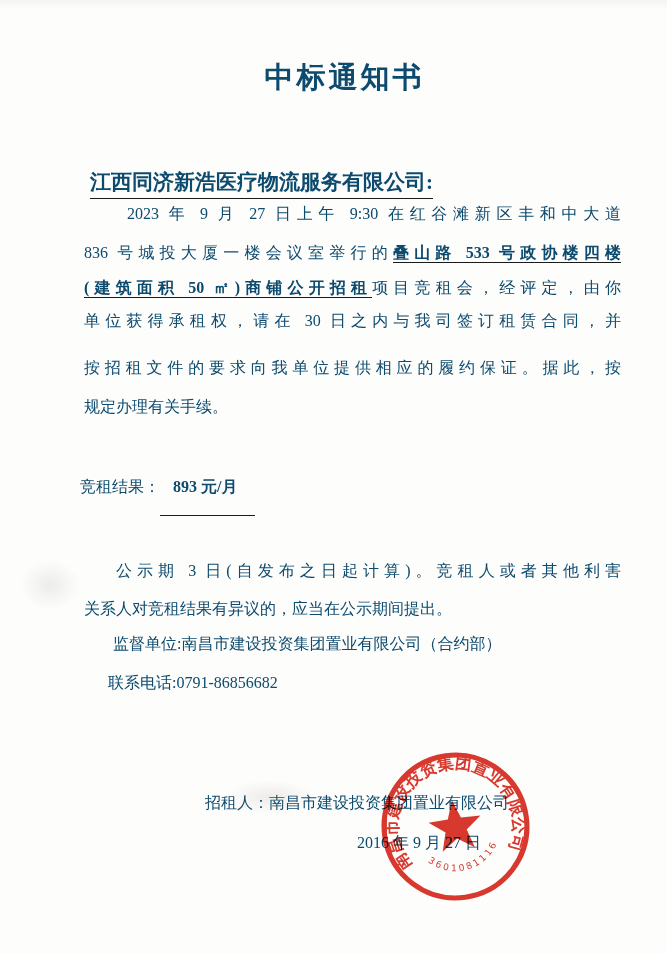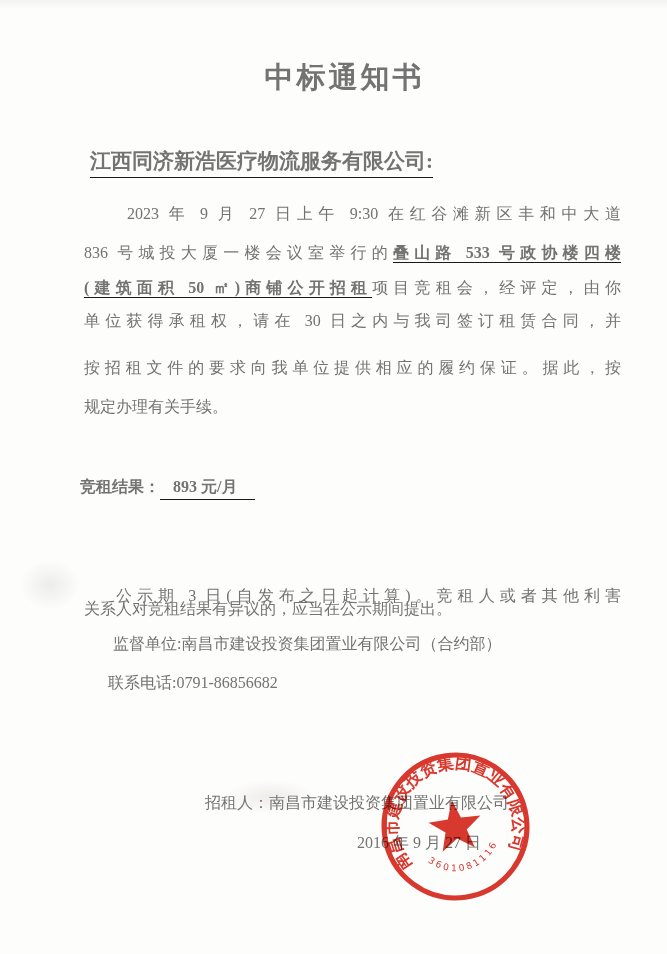"中标通知书" .page { color: #737373 -> #0c4a6e }
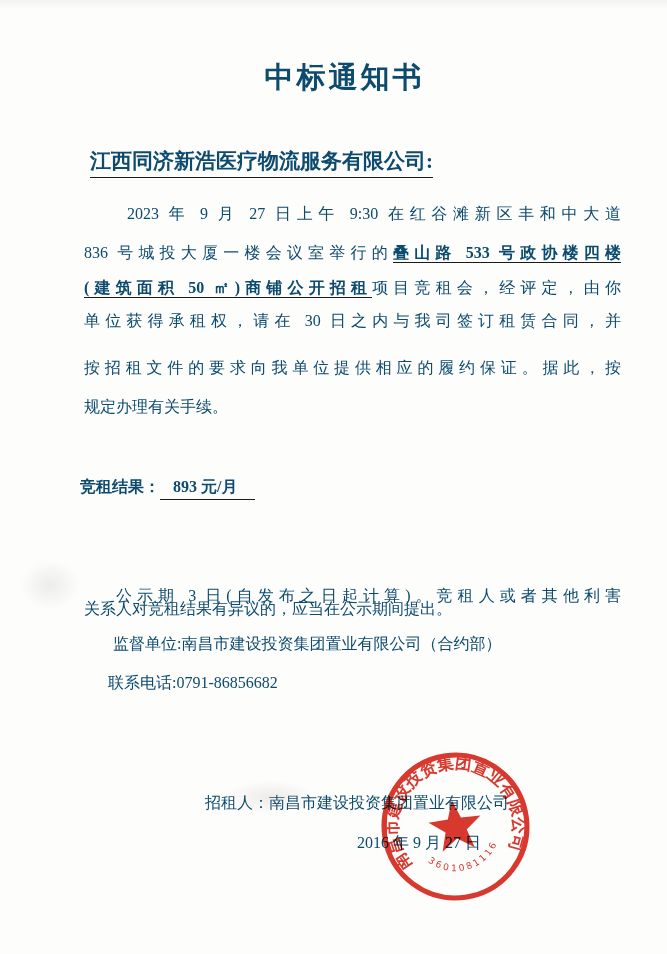"江西同济新浩医疗物流服务有限公司:" .recipient { top: 147px -> 168px }
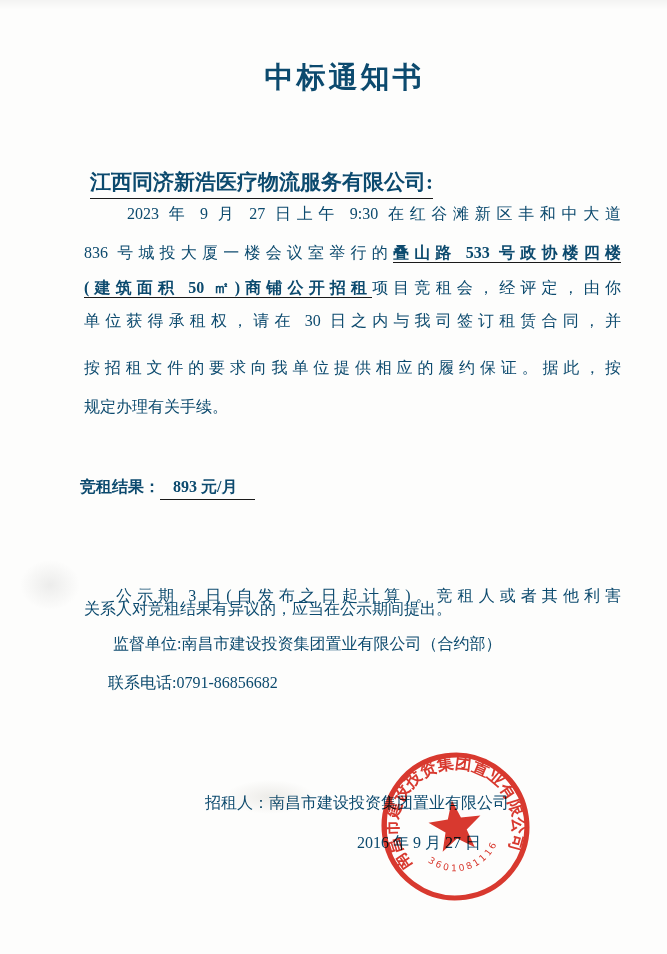"竞租结果：" .result-label { font-weight: bold -> normal }
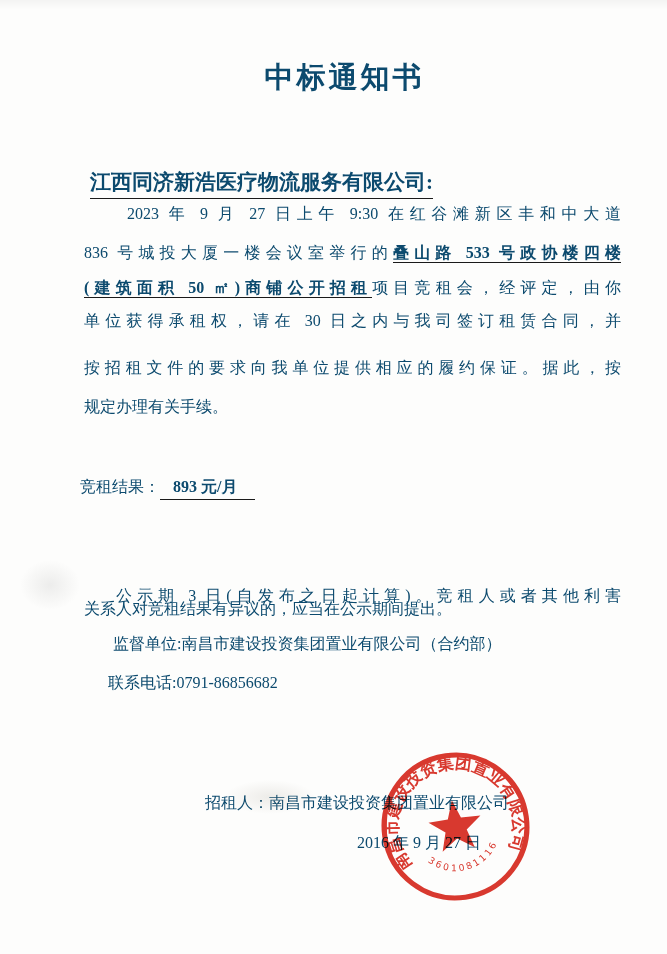"893 元/月" .result-value { padding: 0 18px 4px 13px -> 0 18px 20px 13px }
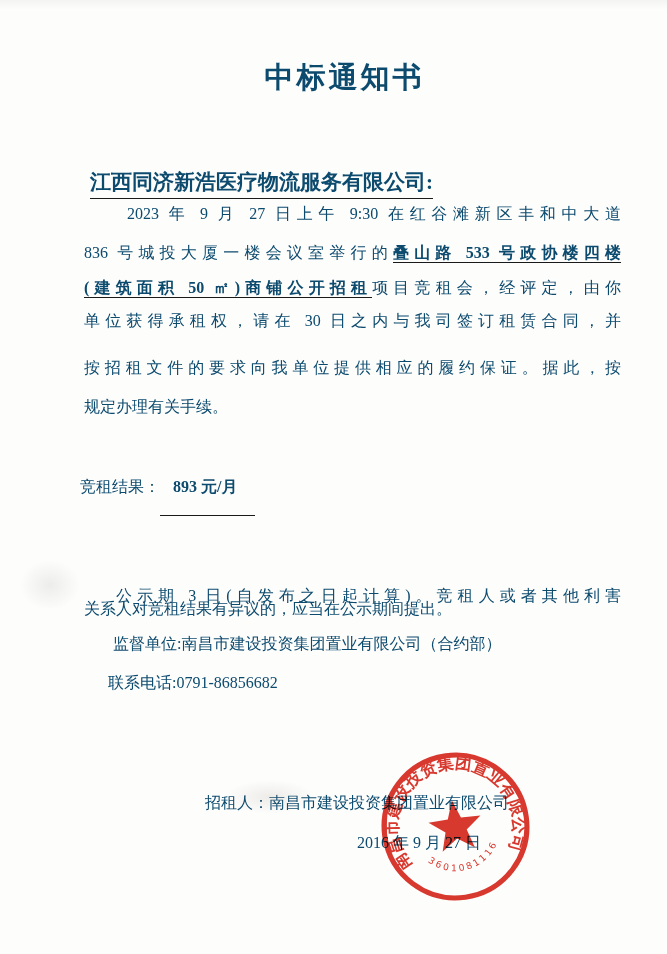"公示期 3 日(自发布之日起计算)。竞租人或者其他利害" .ind2 { margin-top: 25px -> none }
